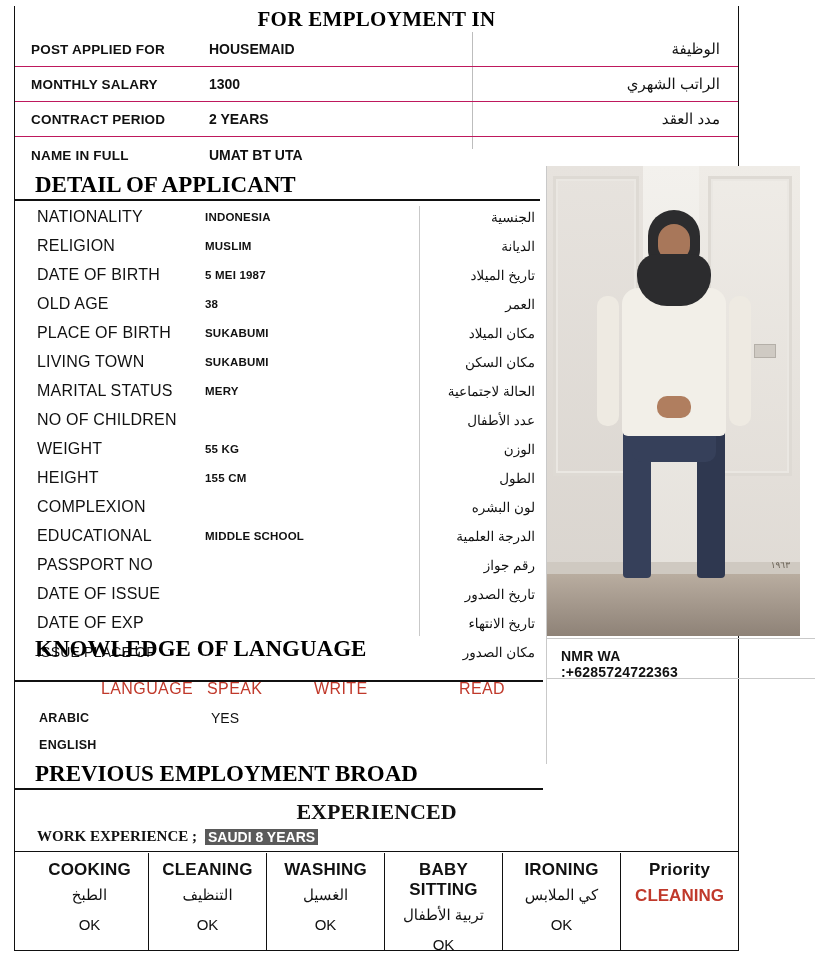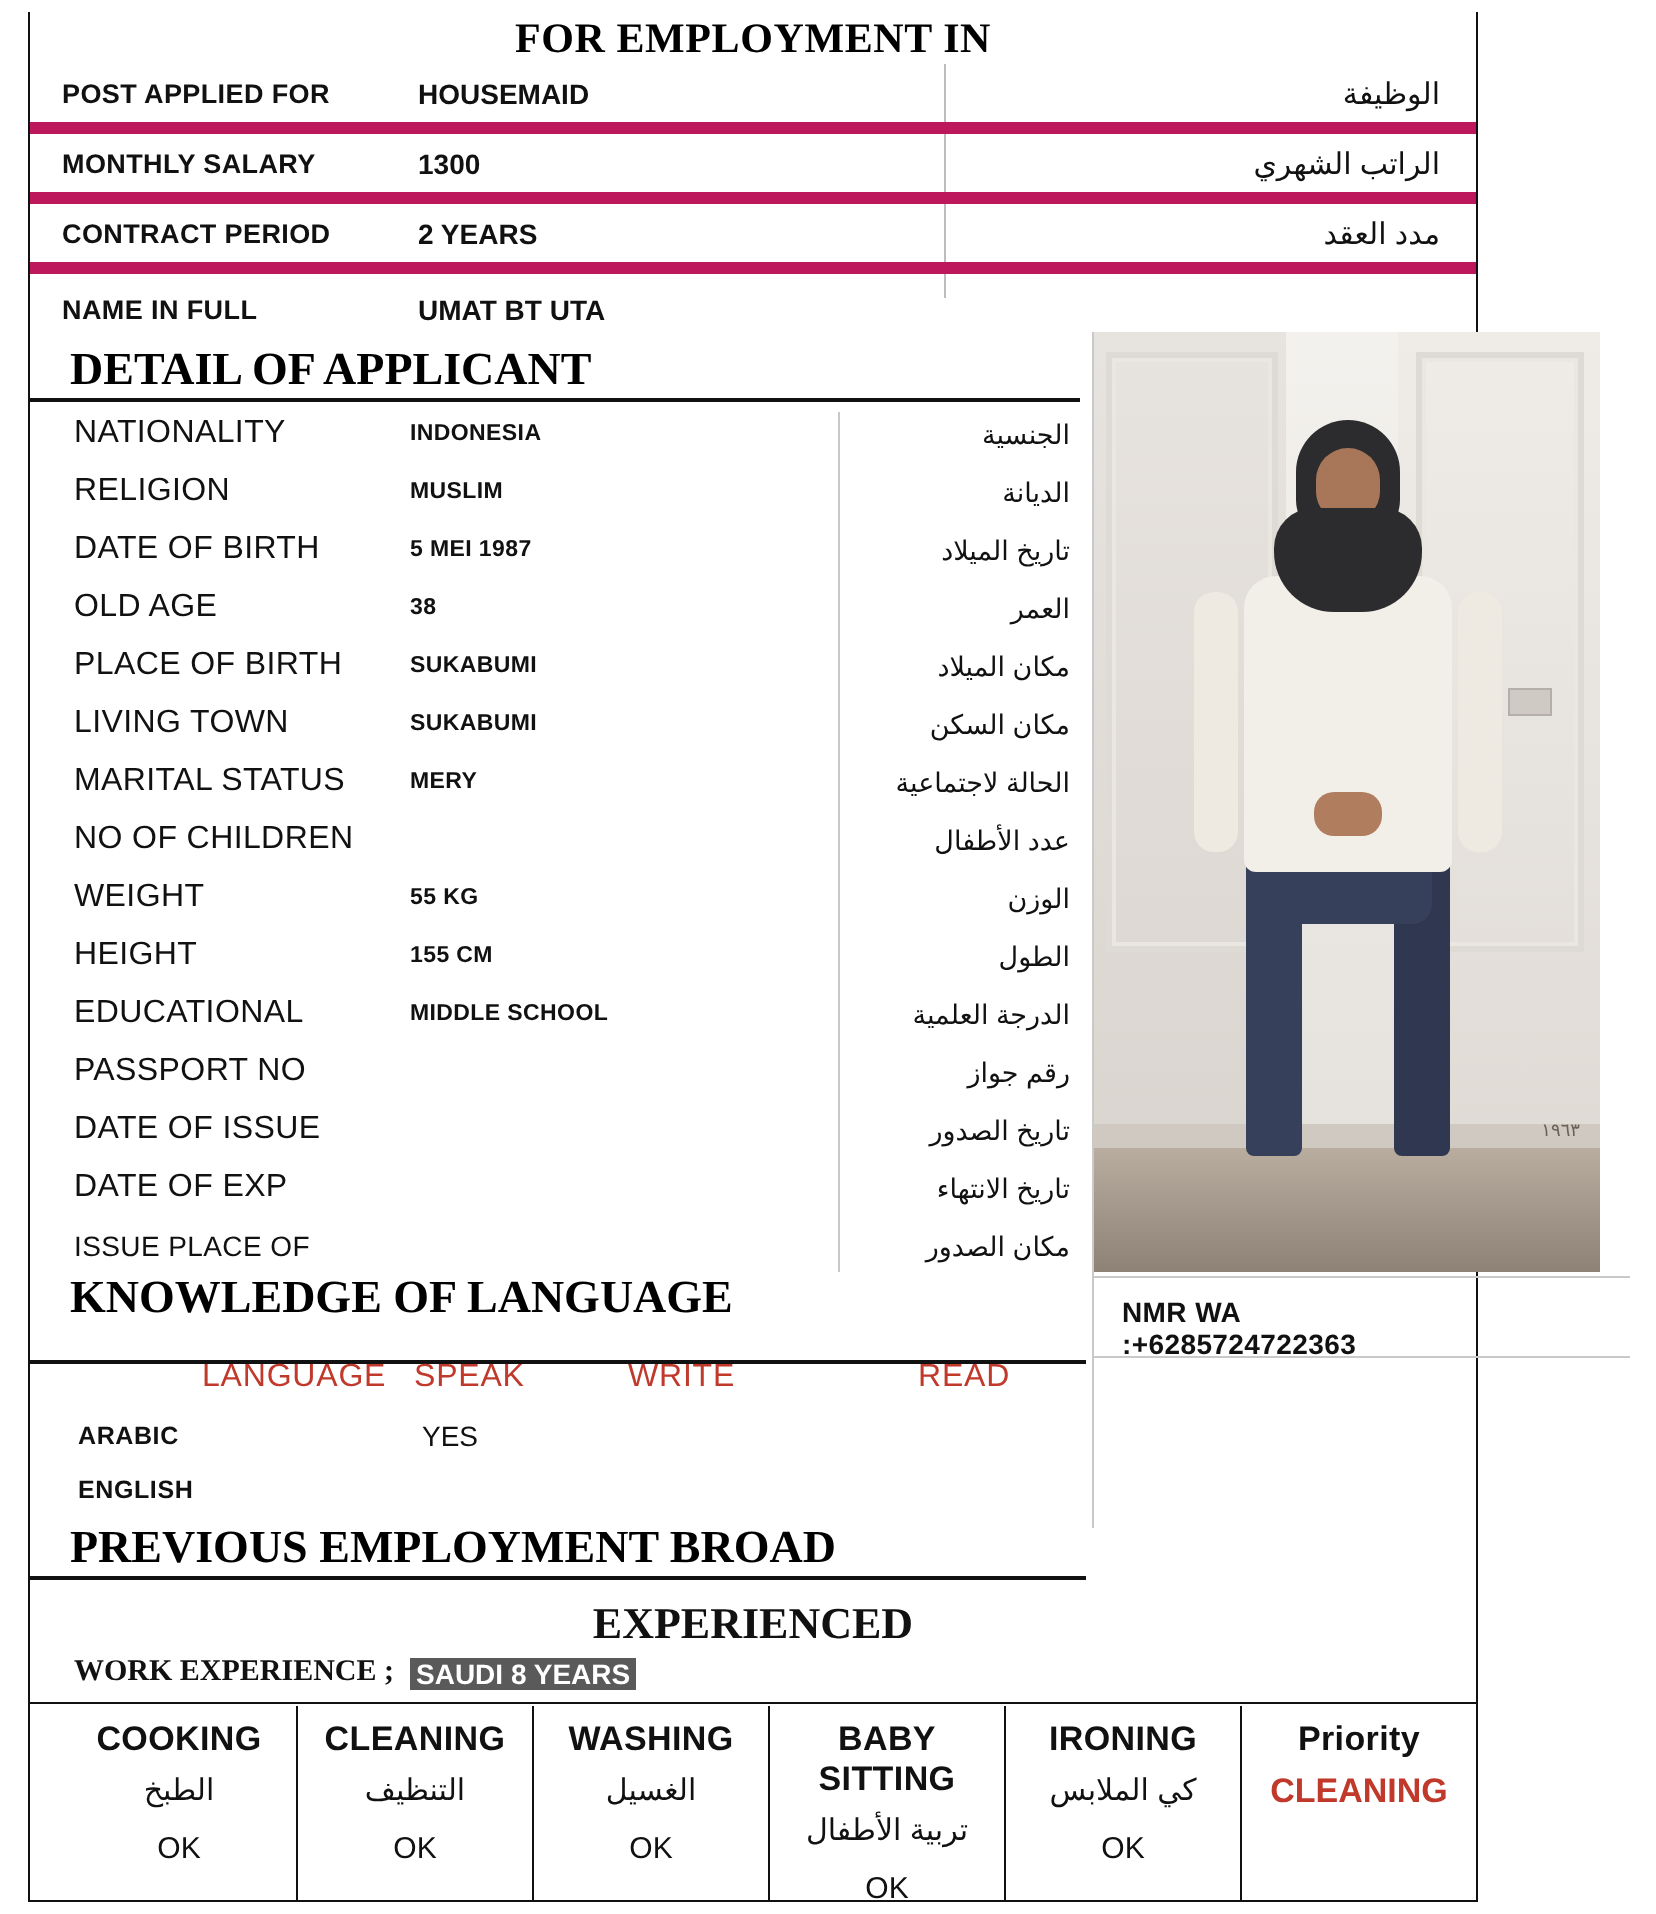"POST APPLIED FOR" .toprow { border-bottom: 6px solid #be185d -> 1px solid #be185d }
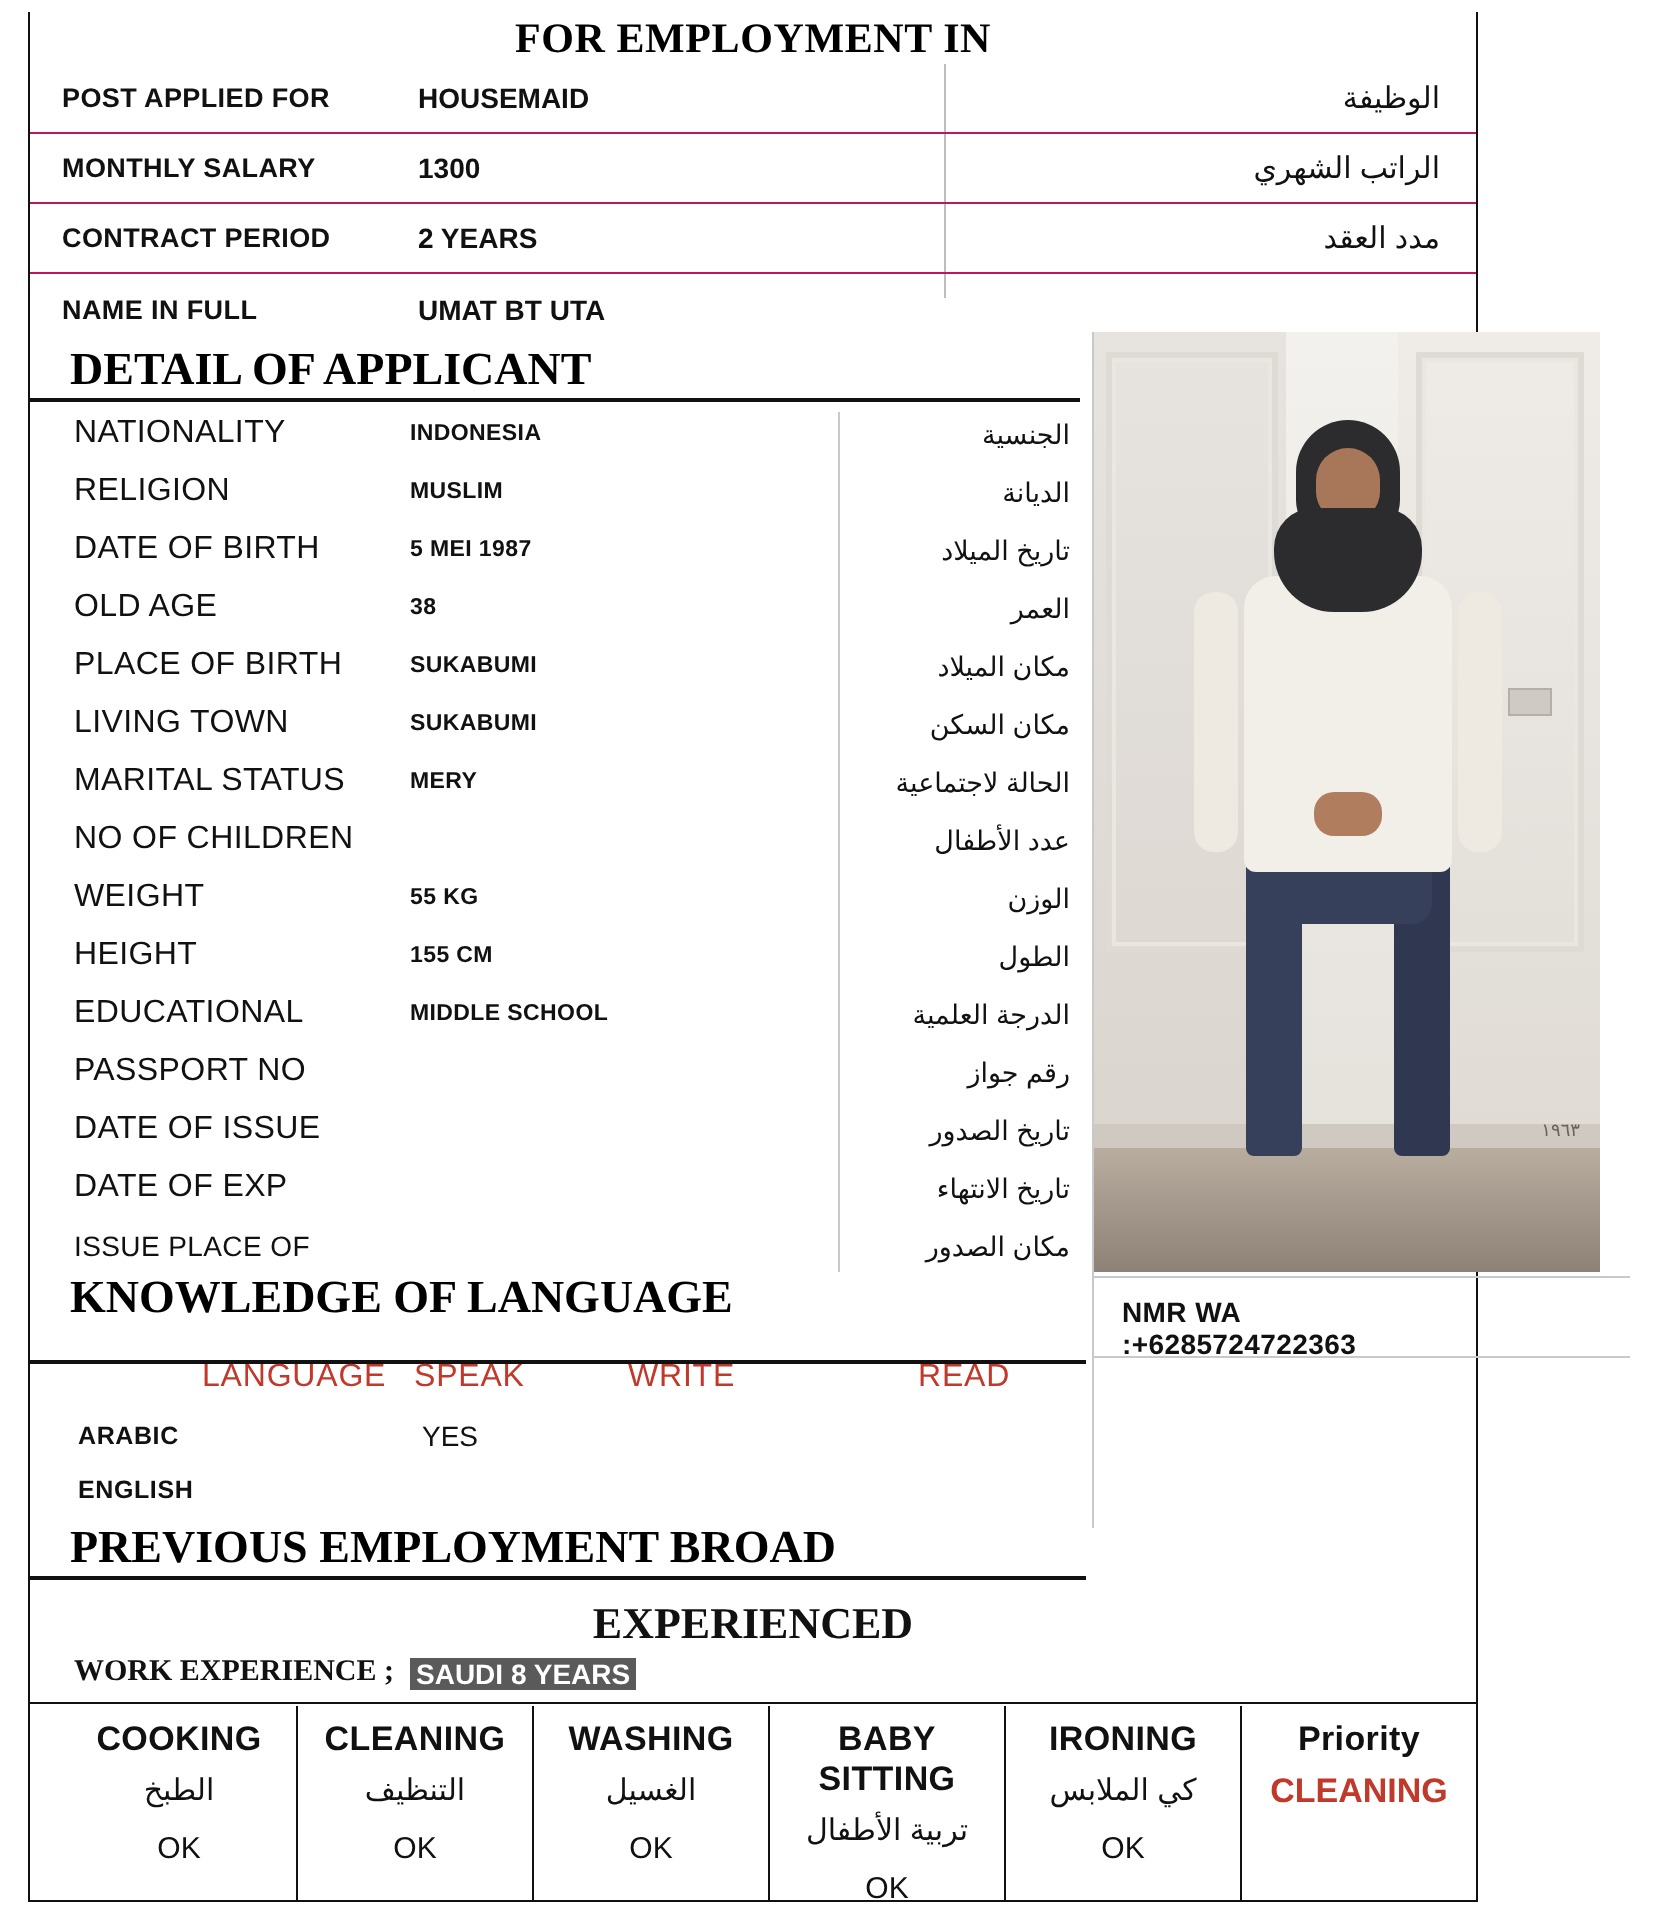"COMPLEXION" div.drow { html: none -> <div> <span>COMPLEXION</span> <span></span> <span>لون البشره</span> </div> }
